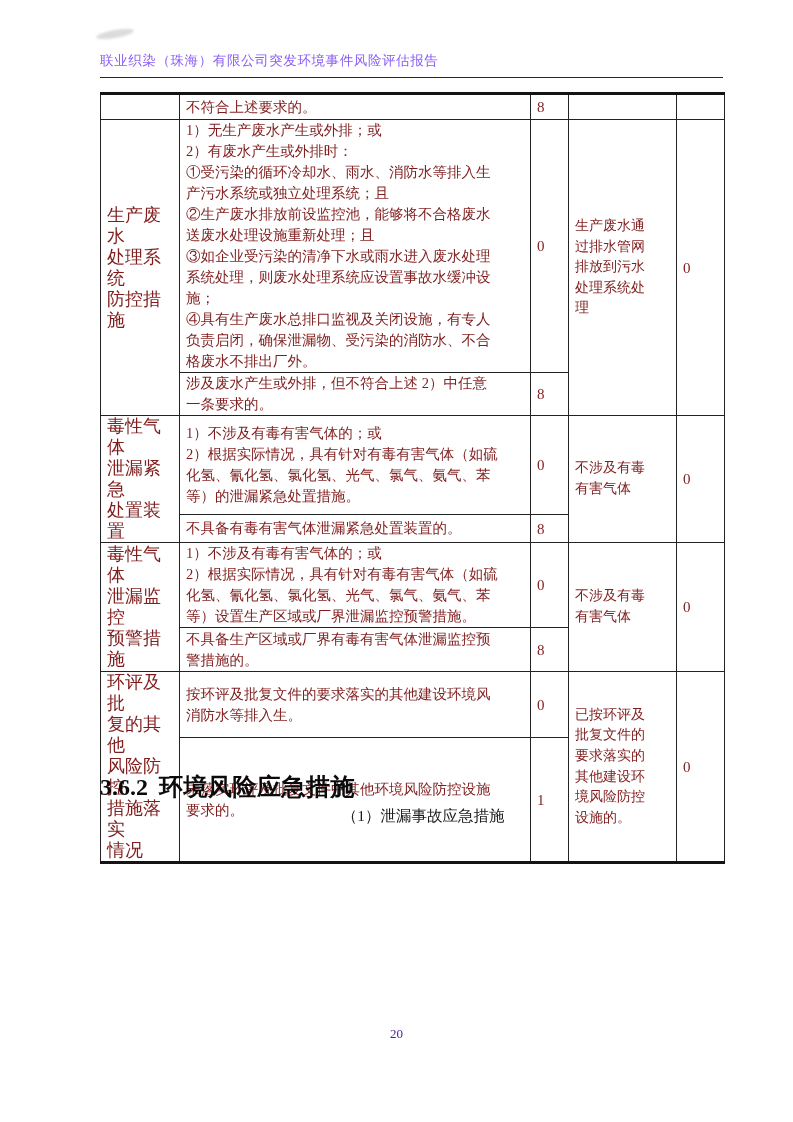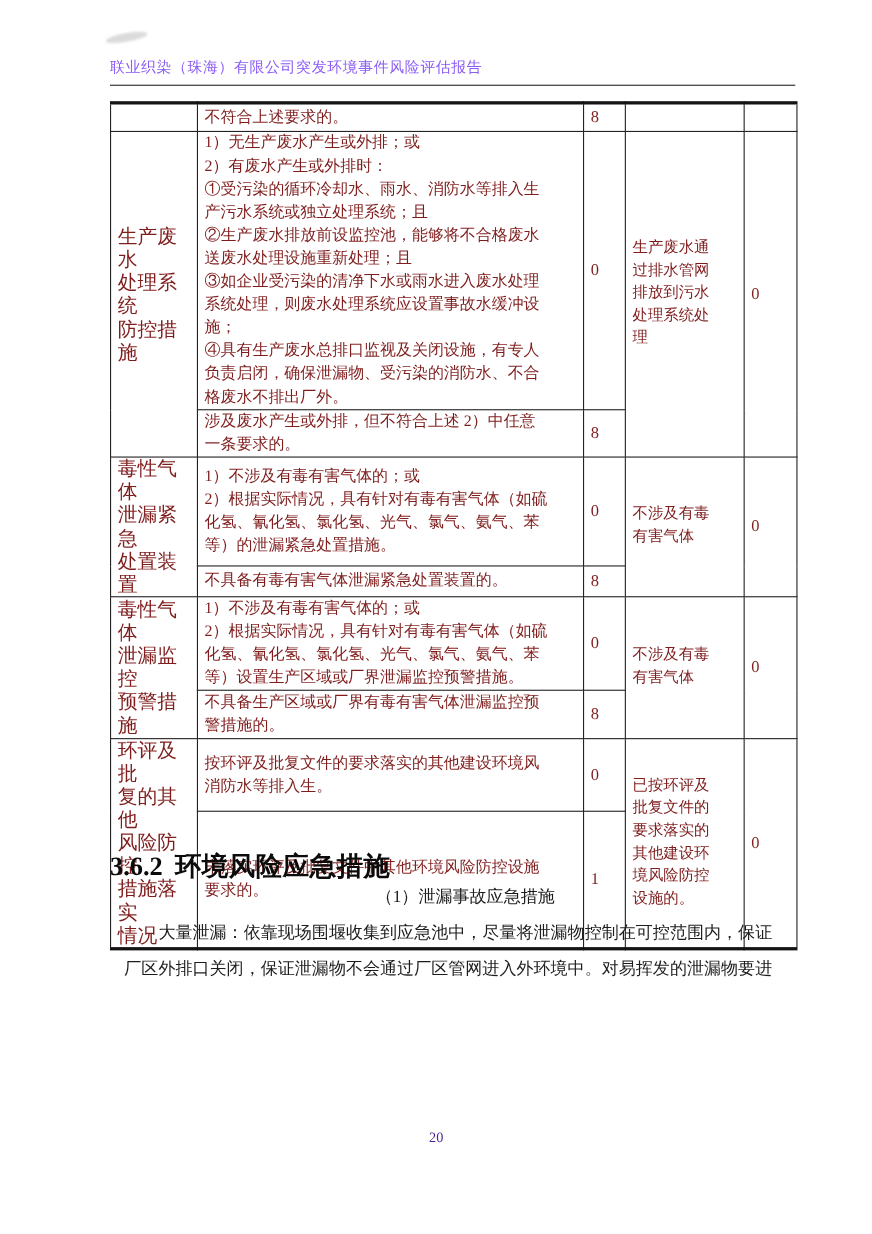"大量泄漏：依靠现场围堰收集到应急池中，尽量将泄漏物控制在可控范围内，保证" p { html: <p>大量泄漏：依靠现场围堰收集到应急池中，尽量将泄漏物控制在可控范围内，保证 厂区外排口关闭，保证泄漏物不会通过厂区管网进入外环境中。对易挥发的泄漏物要进</p> -> none }
